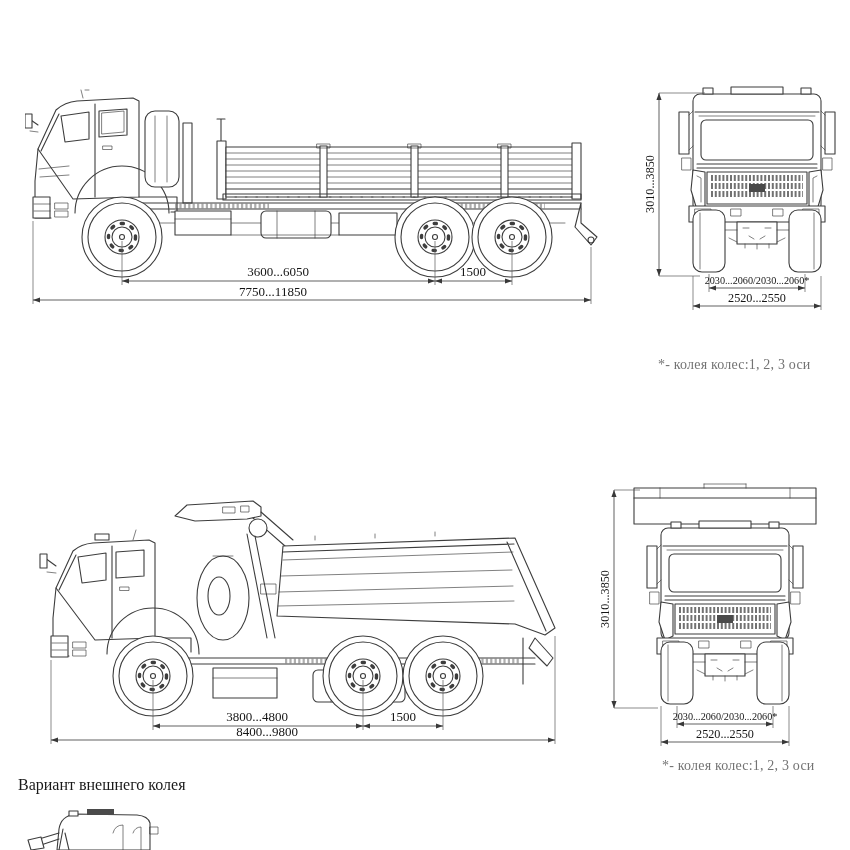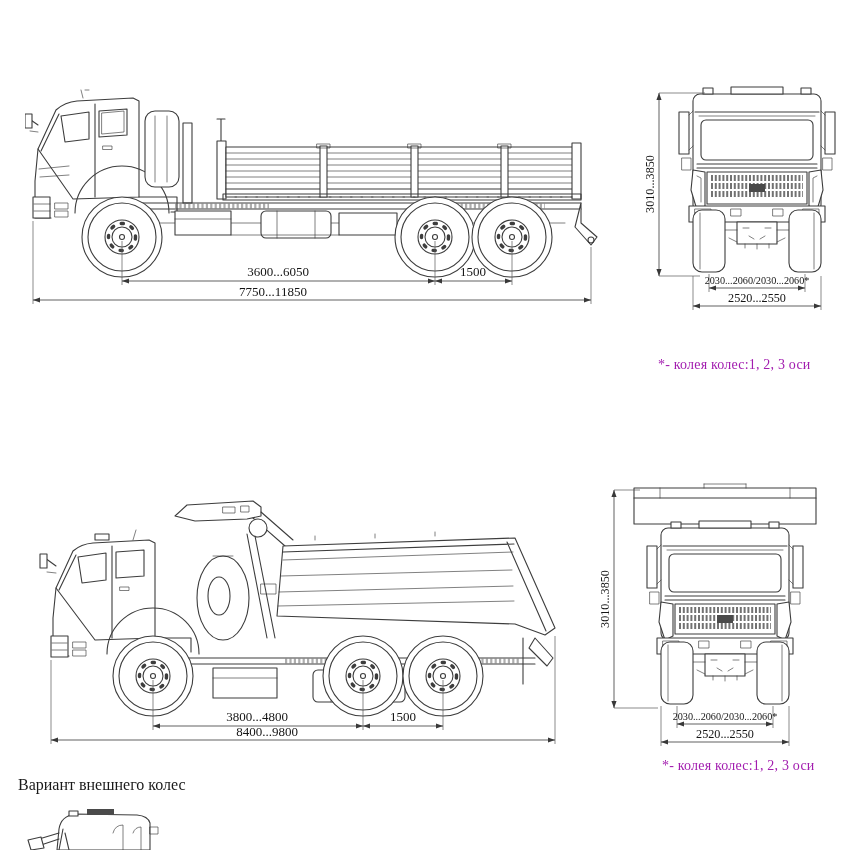"*- колея колес:1, 2, 3" .note { color: #a21caf -> #737373 }
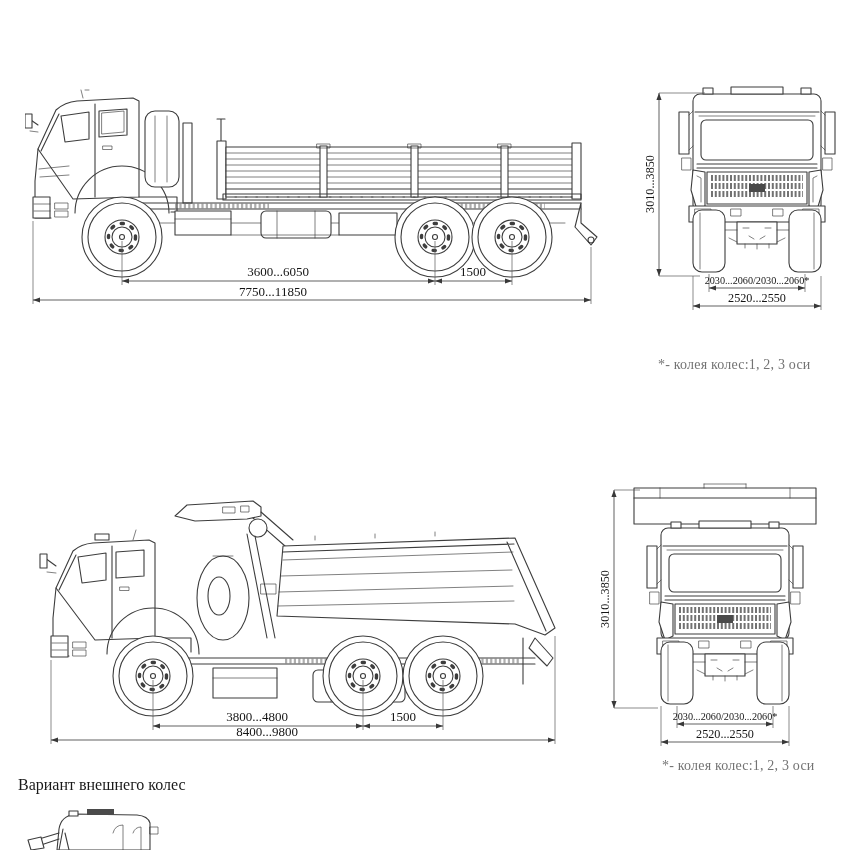"Вариант внешнего колес" div.abs { text: колес -> колея }
